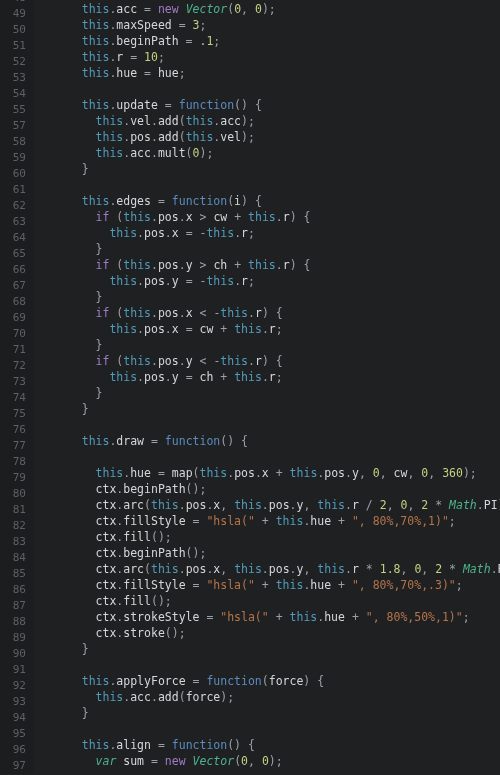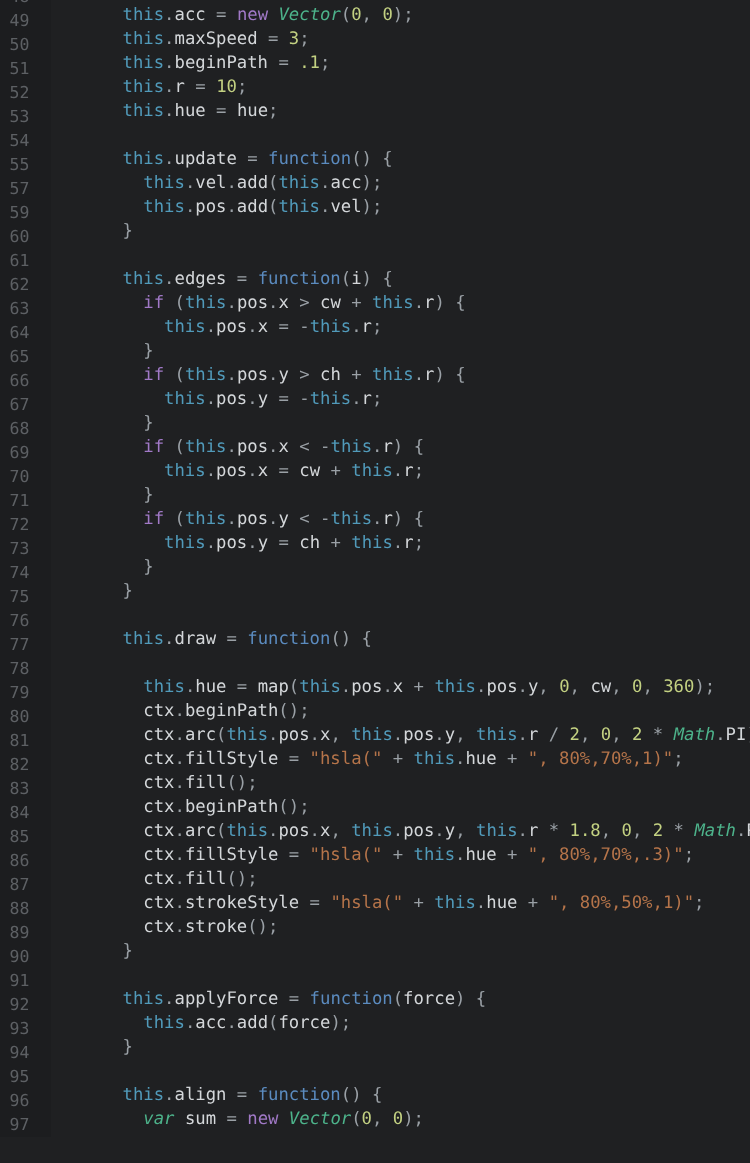"49" .gut { text-align: center -> right }
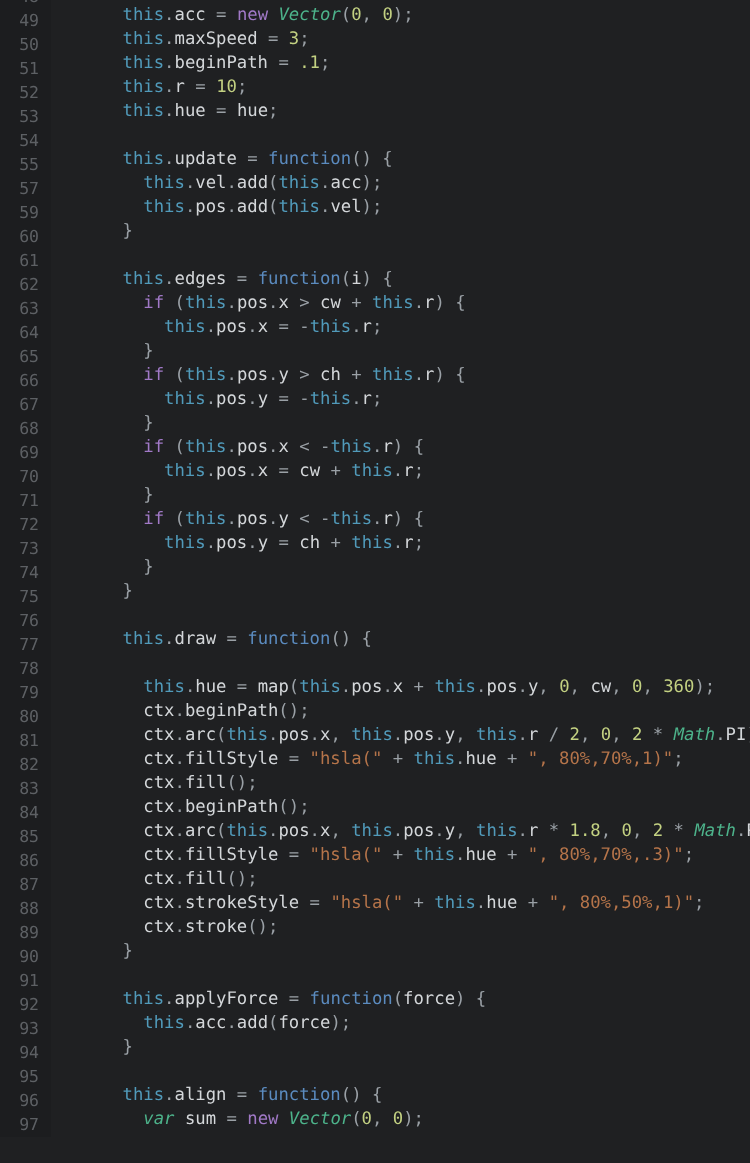"58 this.acc.mult(0);" div.row { html: none -> <div><span>58</span><span> <span>this</span><span>.</span><span>acc</span><span>.</span><span>mult</span><span>(</span><span>0</span><span>);</span></span></div> }
